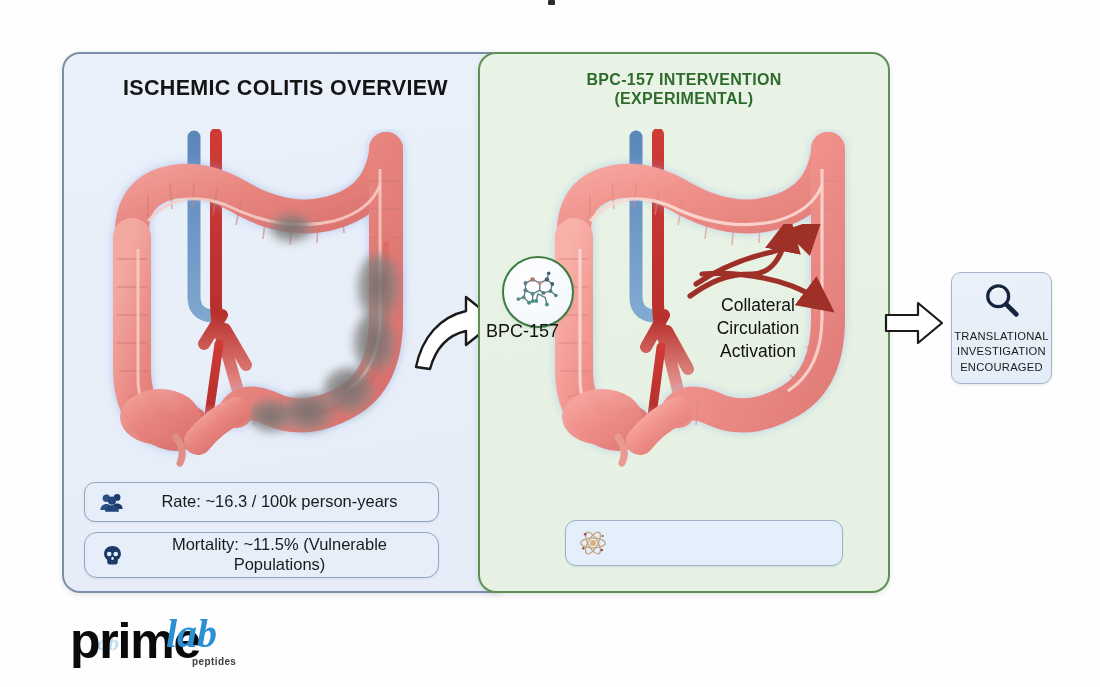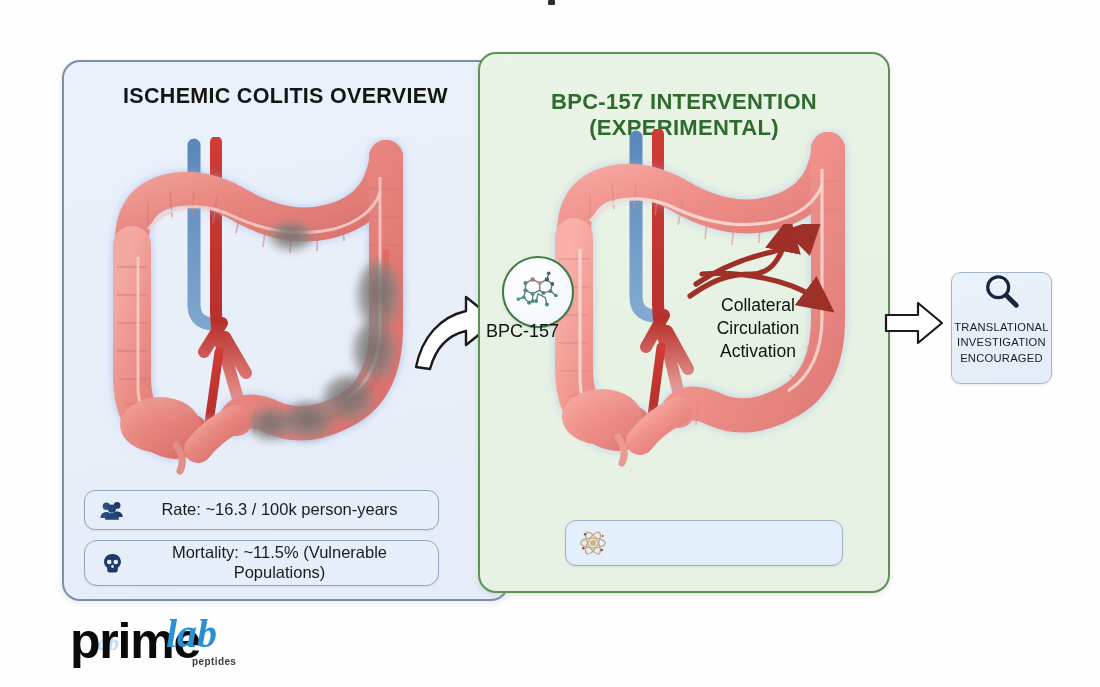"ISCHEMIC COLITIS OVERVIEW" #panel-left { margin-top: 8px -> none }
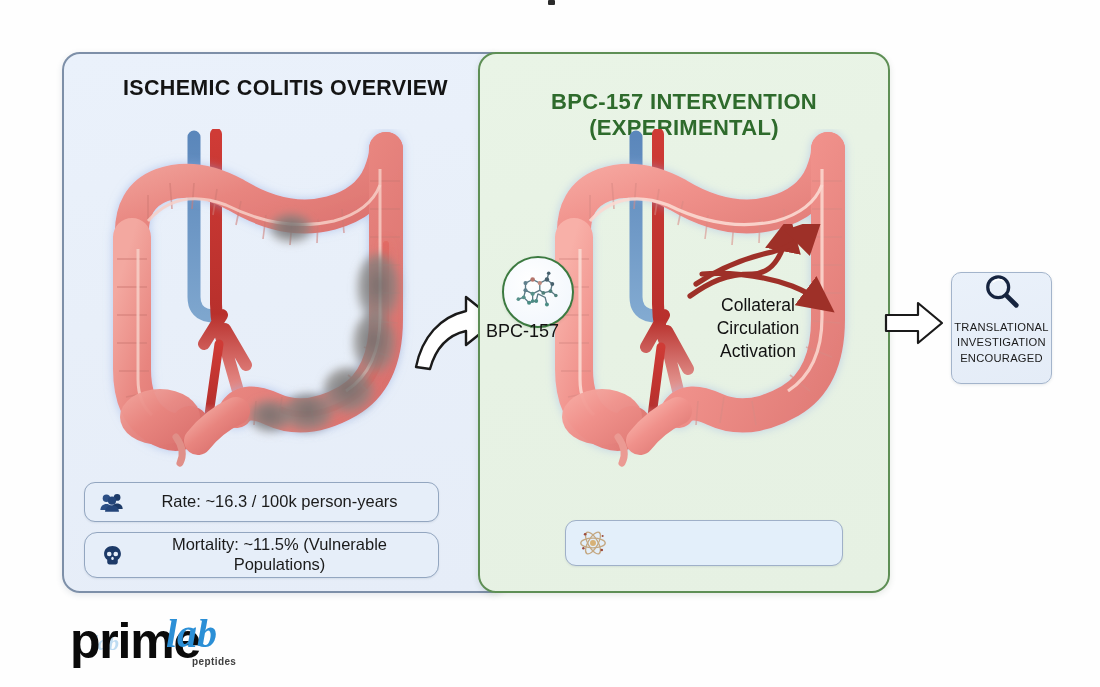"BPC-157 INTERVENTION" #title-right { font-size: 22px -> 16px; top: 35px -> 17px }
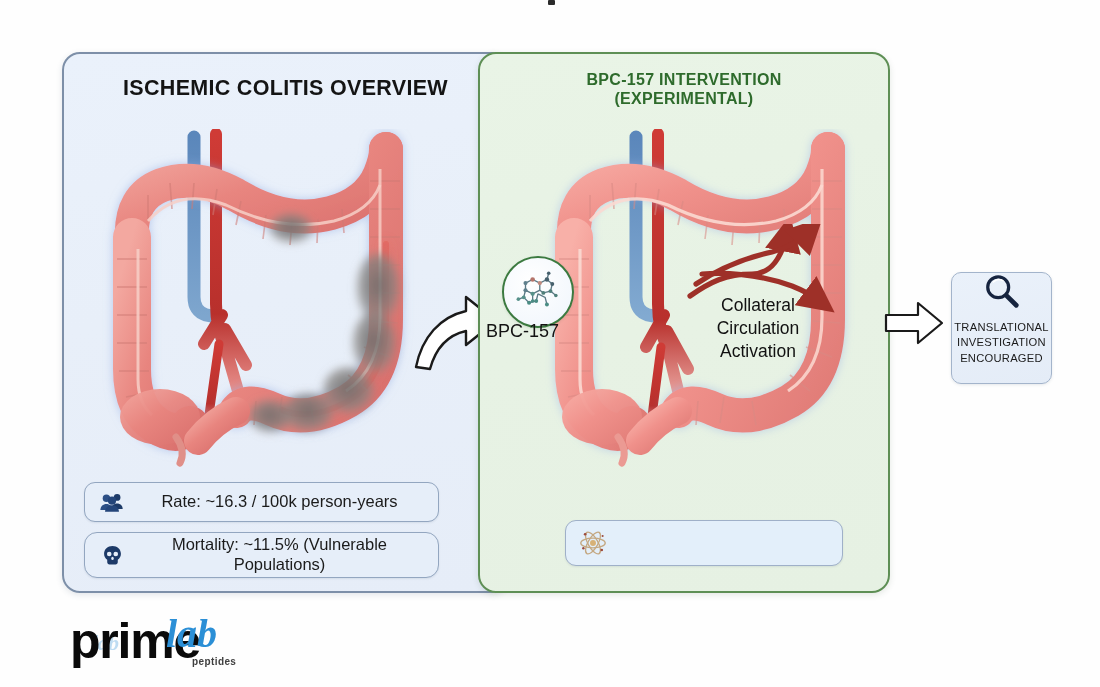"TRANSLATIONAL" #outcome-box { padding-top: none -> 9px }
